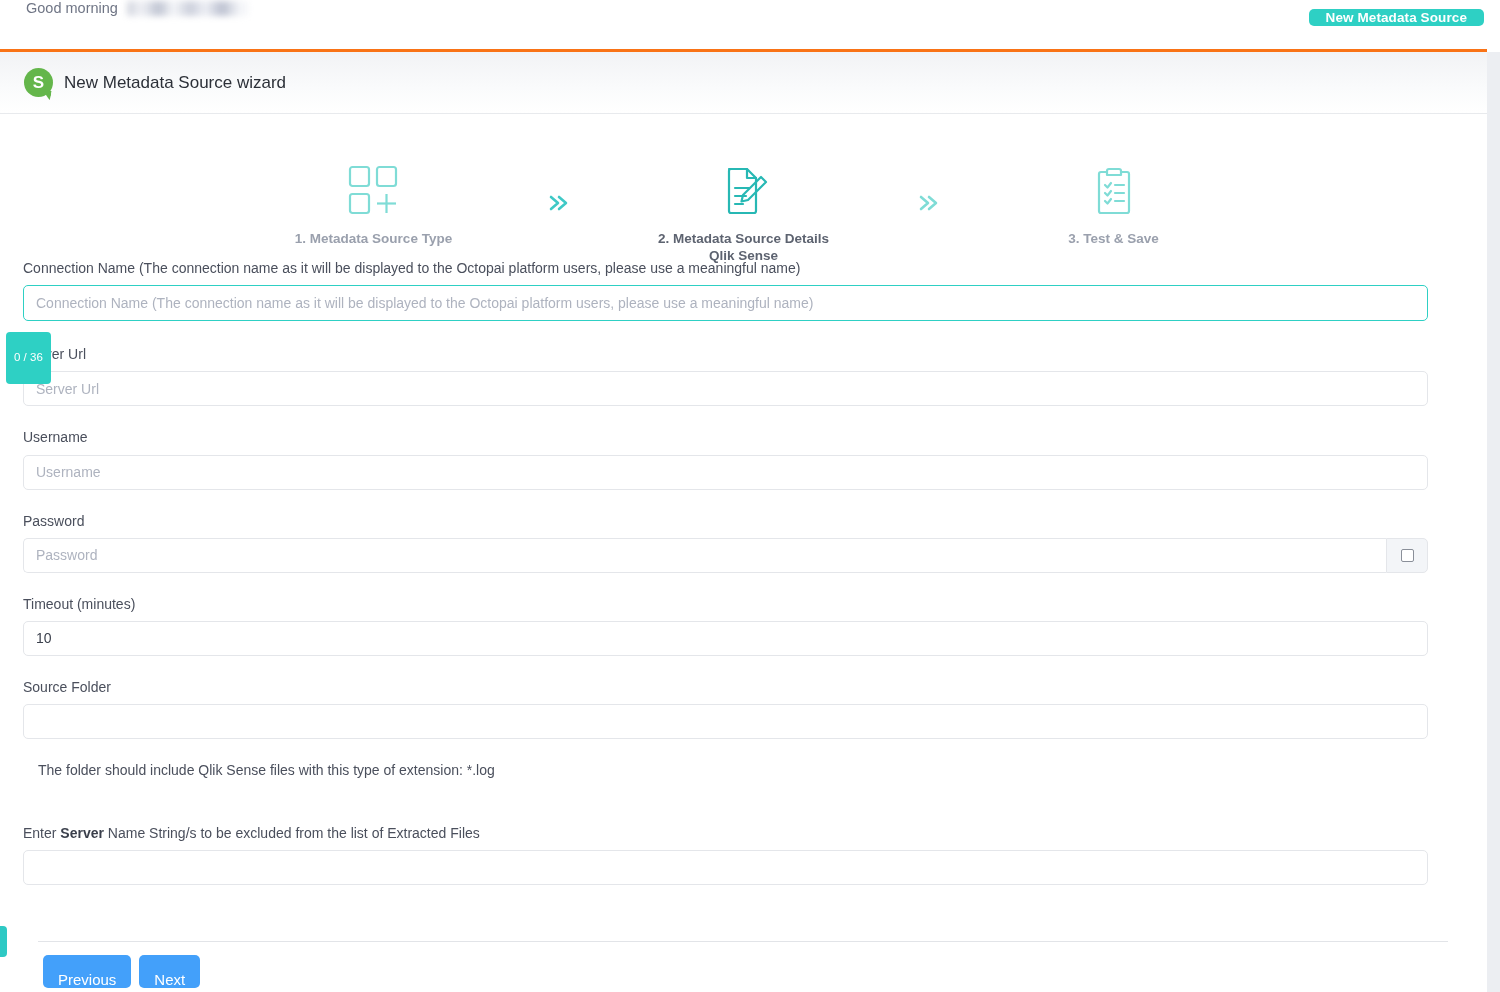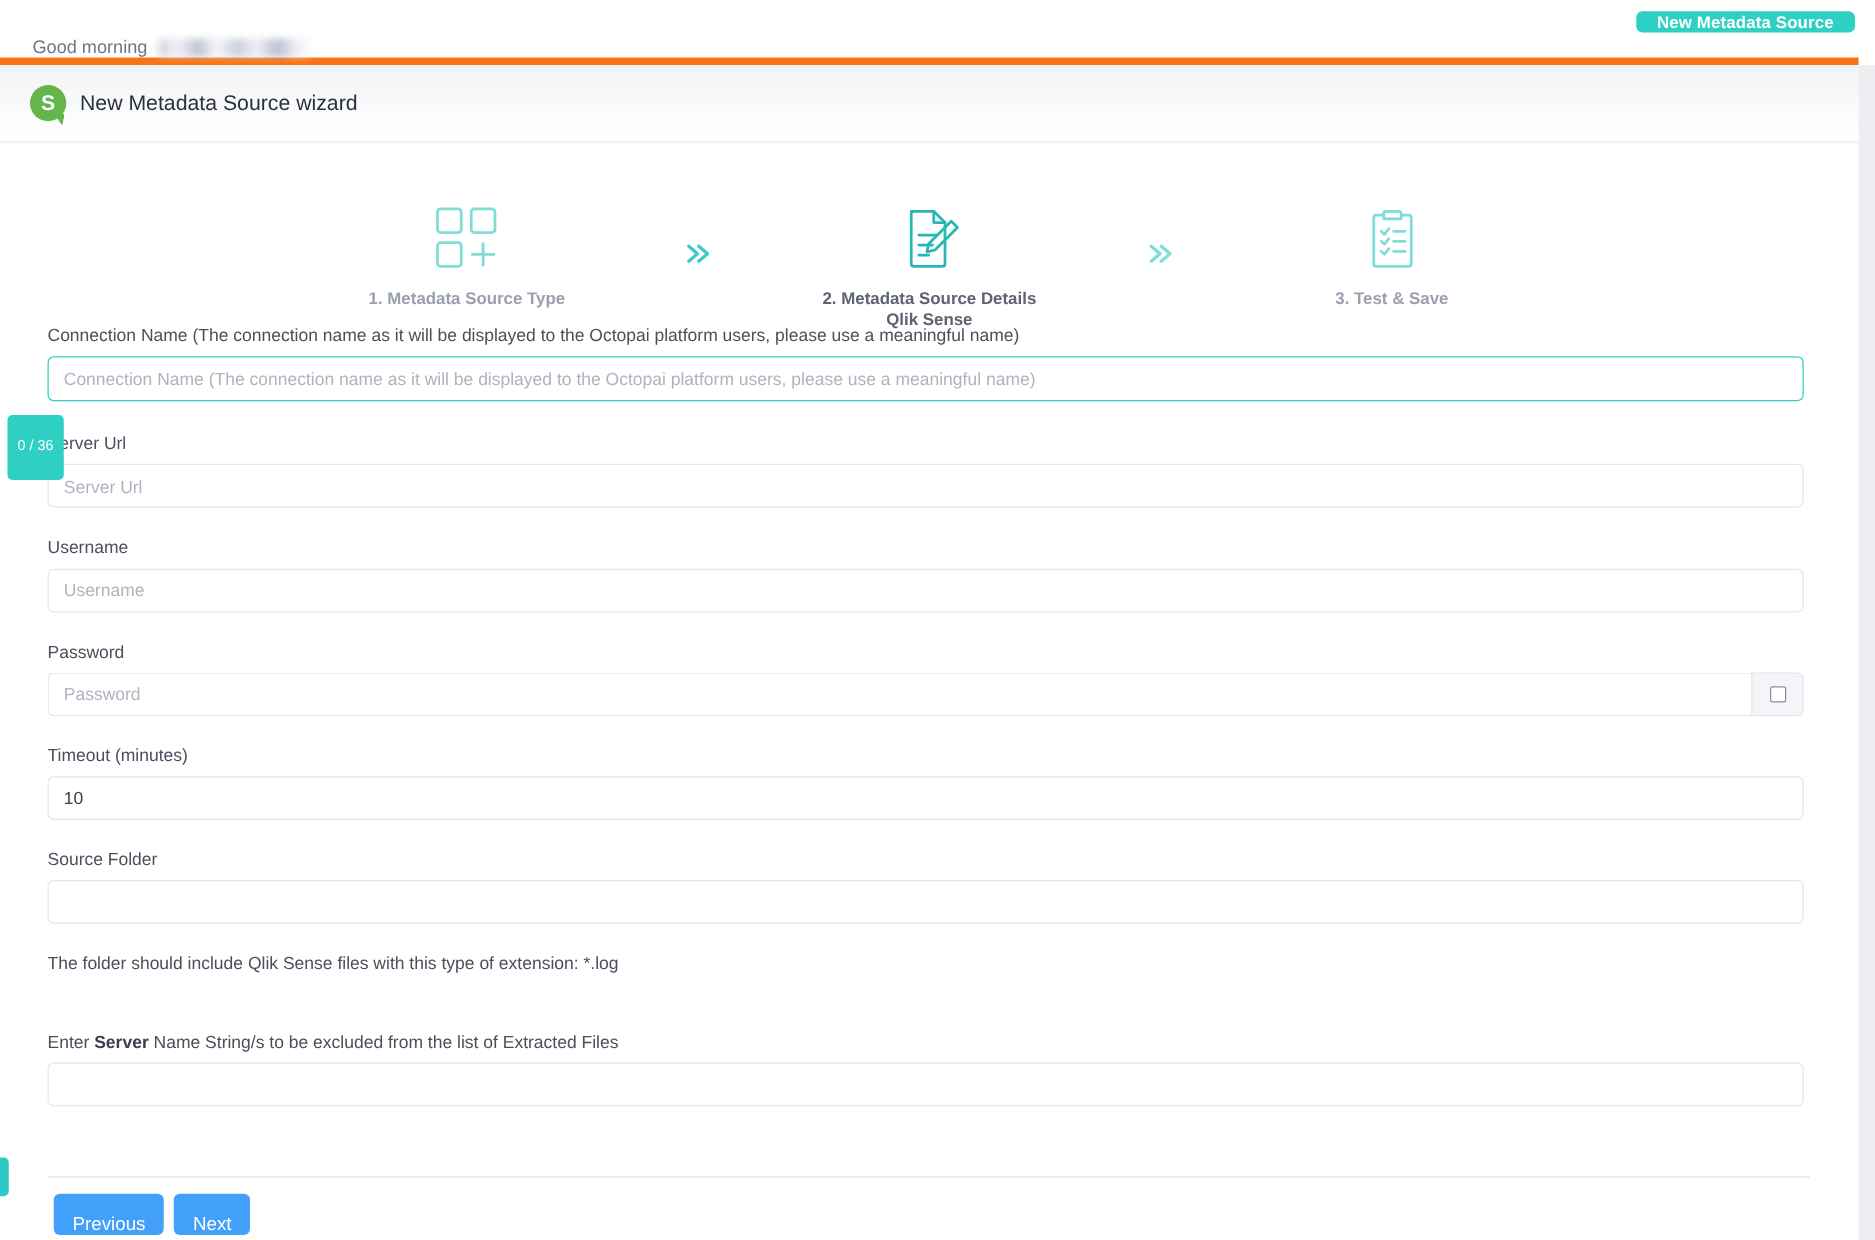"Good morning" .topbar { align-items: flex-end -> flex-start; border-bottom: 6px solid #f97316 -> 3px solid #f97316 }
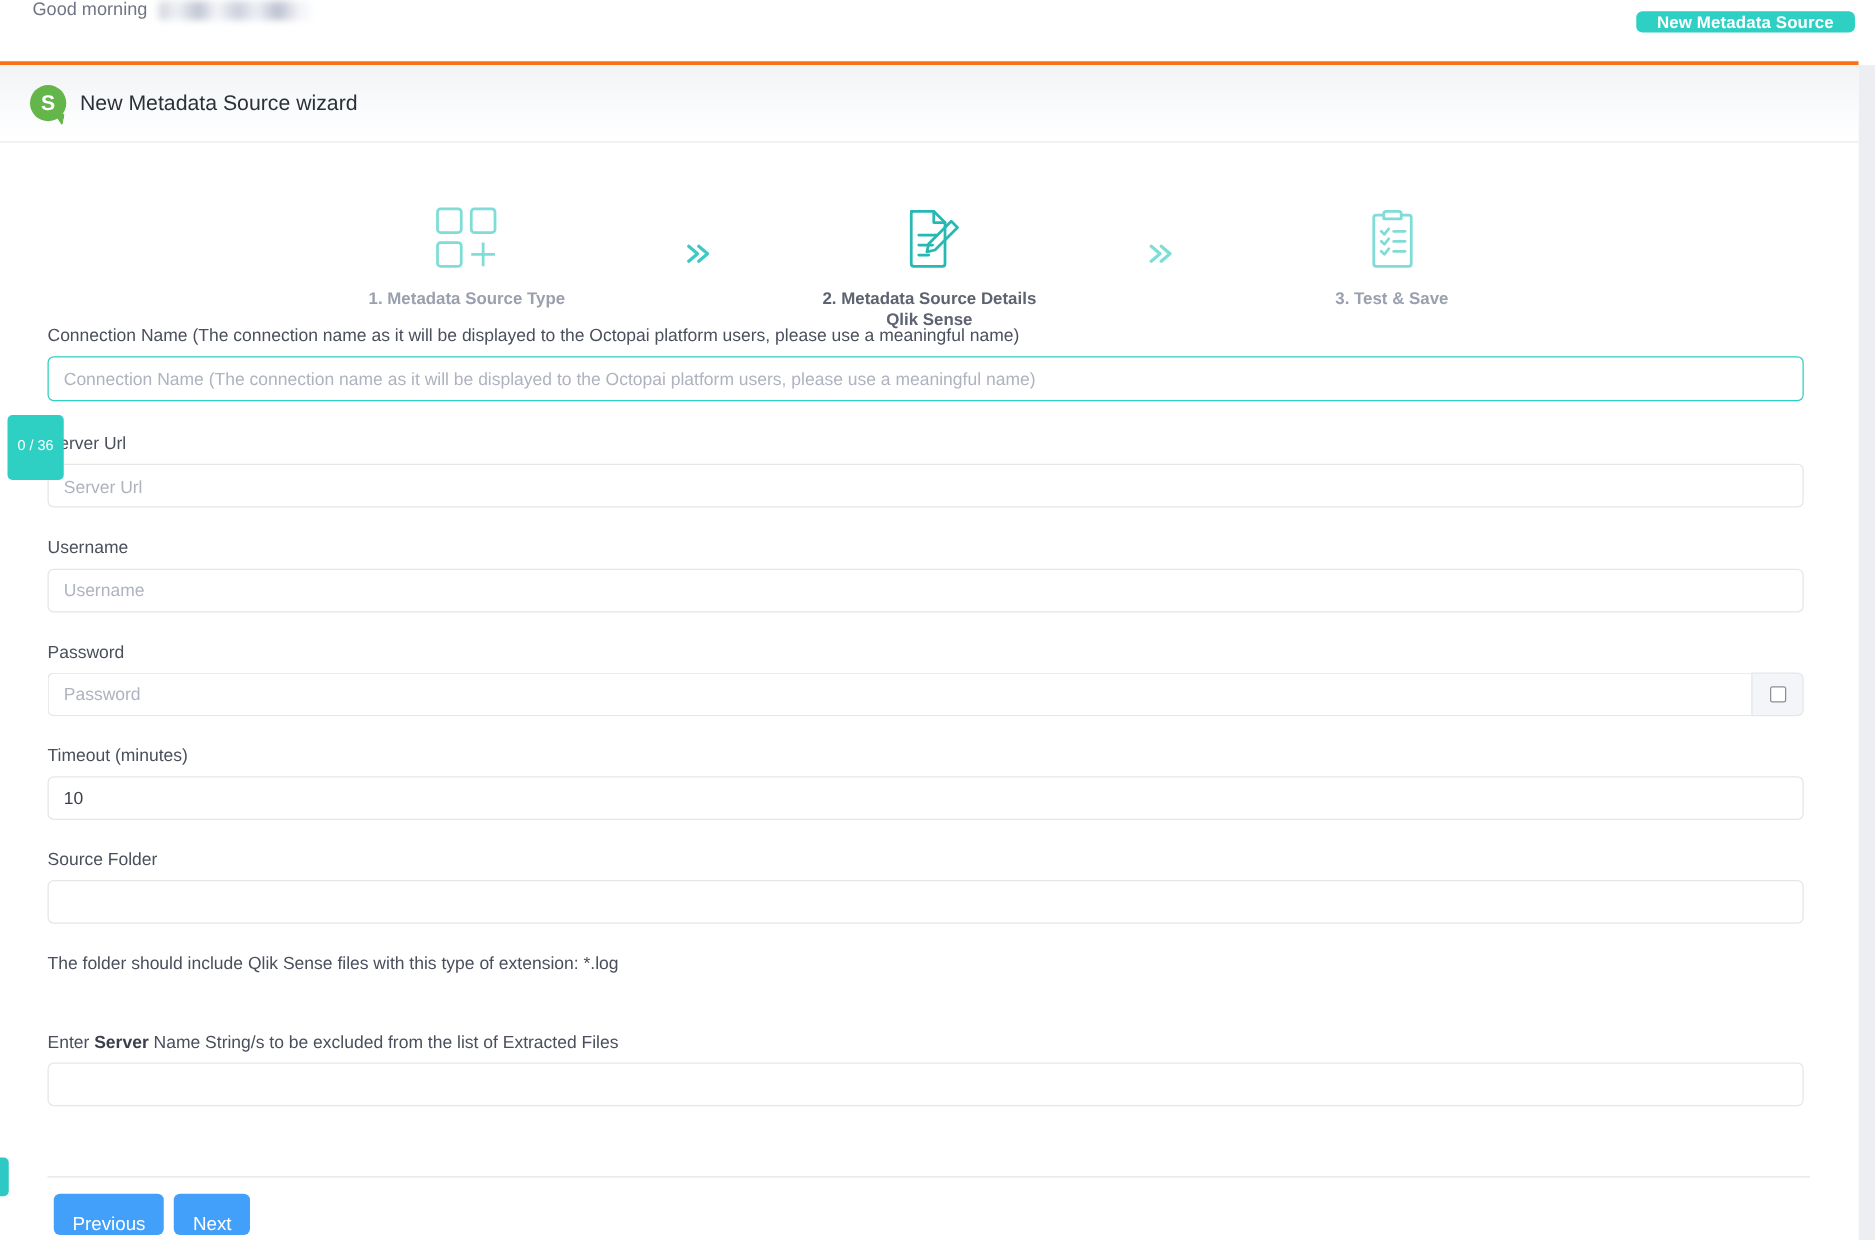"Connection Name (The connection name" .field { padding: 0 38px -> 0 23px }
